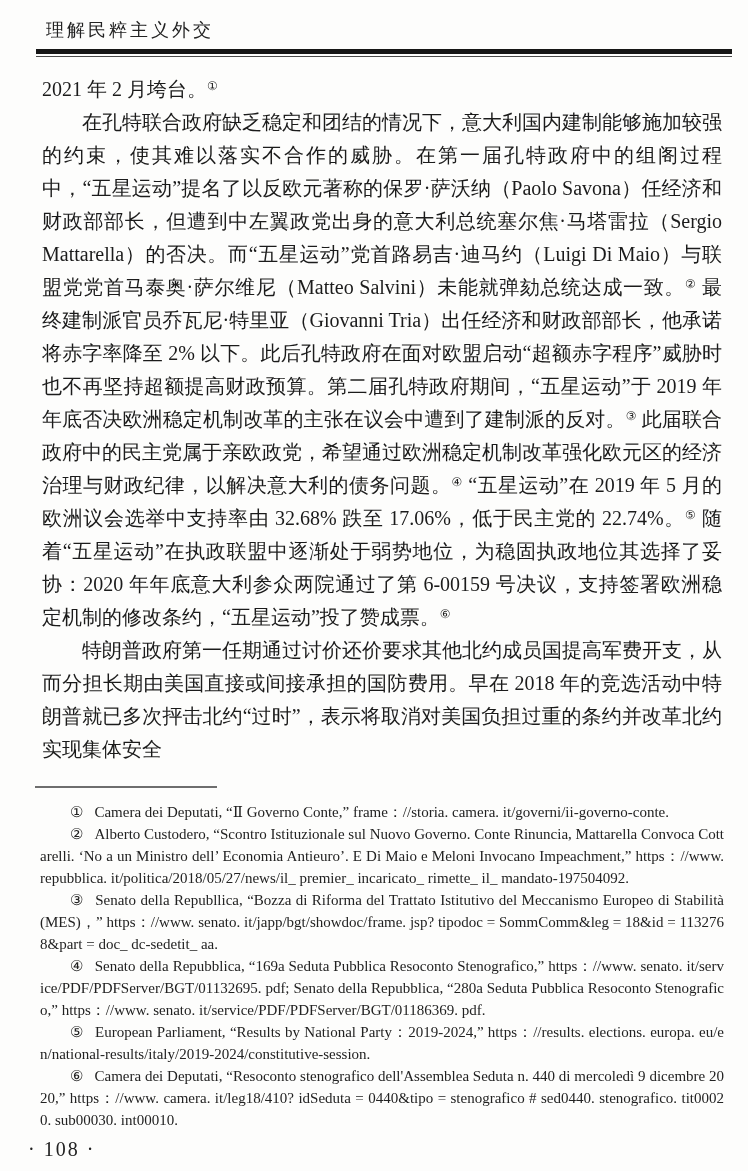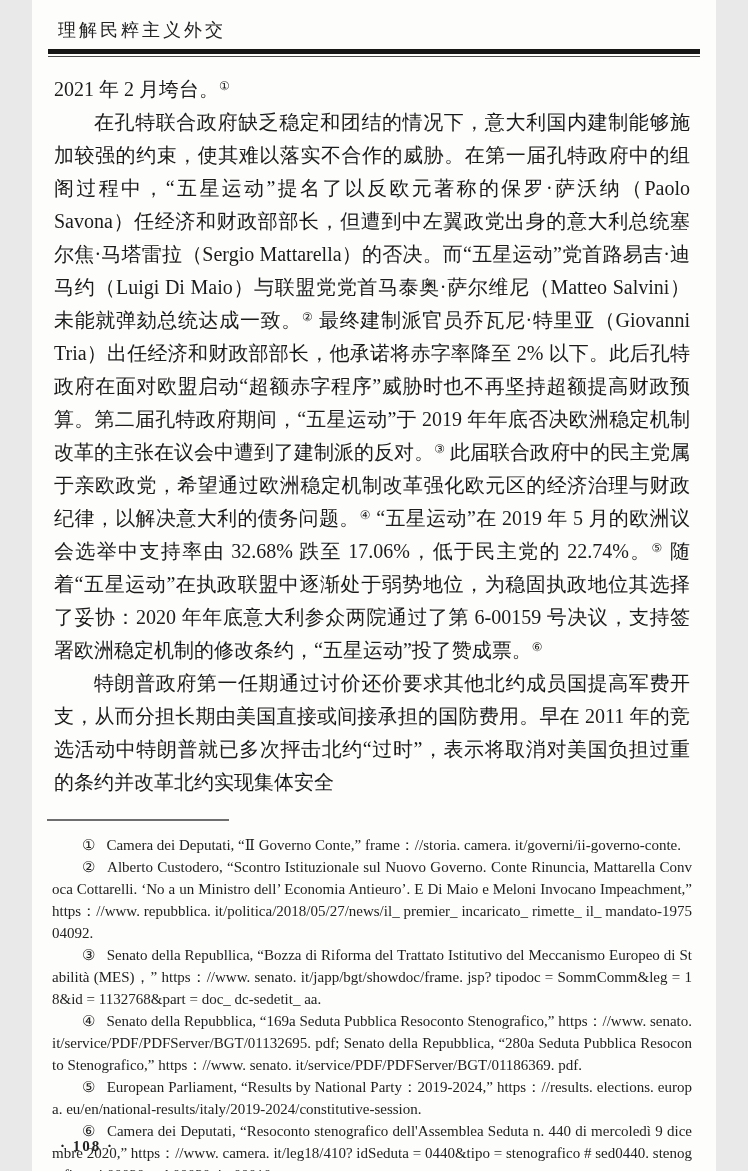"理解民粹主义外交" .page { padding-left: none -> 20px; width: 684px -> 748px }
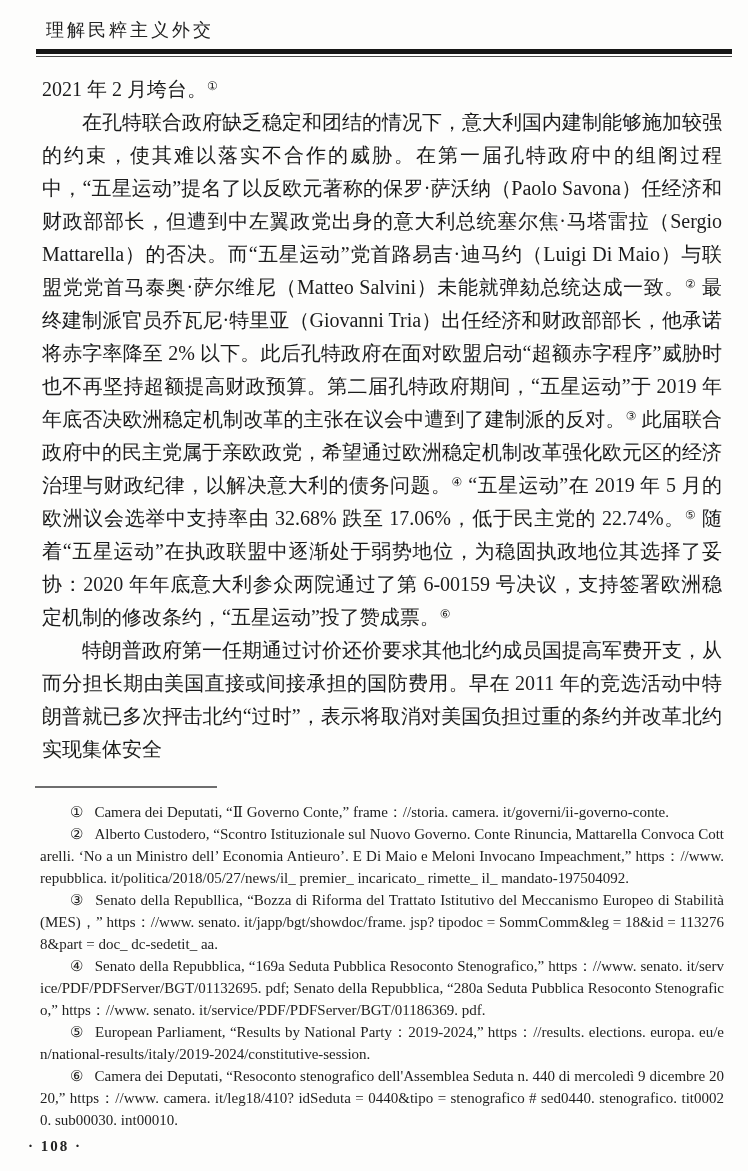"特朗普政府第一任期通过讨价还价要求其他北约成员国提高军费开支，从而分担长期由美国" p.indent { text: 2011 -> 2018 }
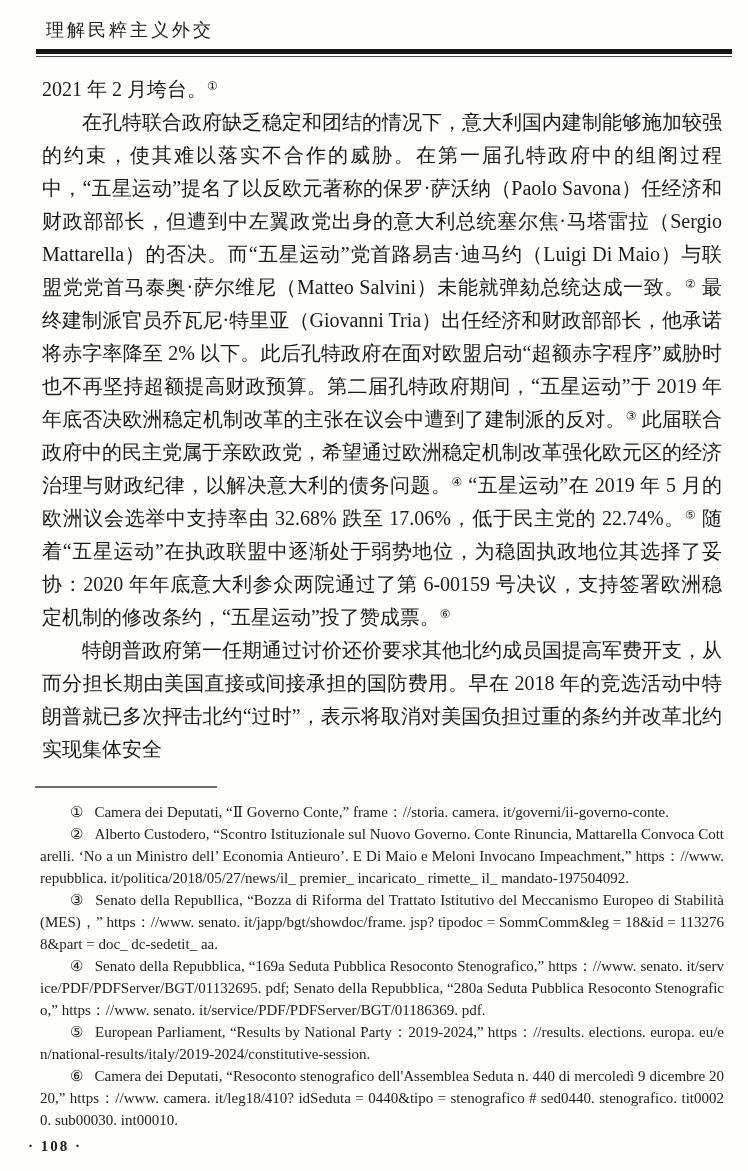"· 108 ·" .page-number { bottom: 16px -> 10px; font-size: 15px -> 20px; font-weight: bold -> none }
